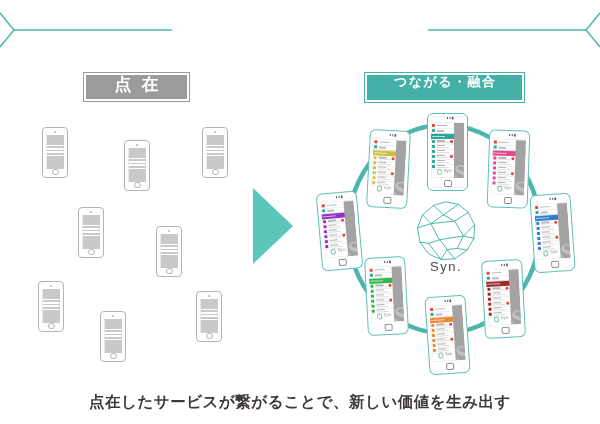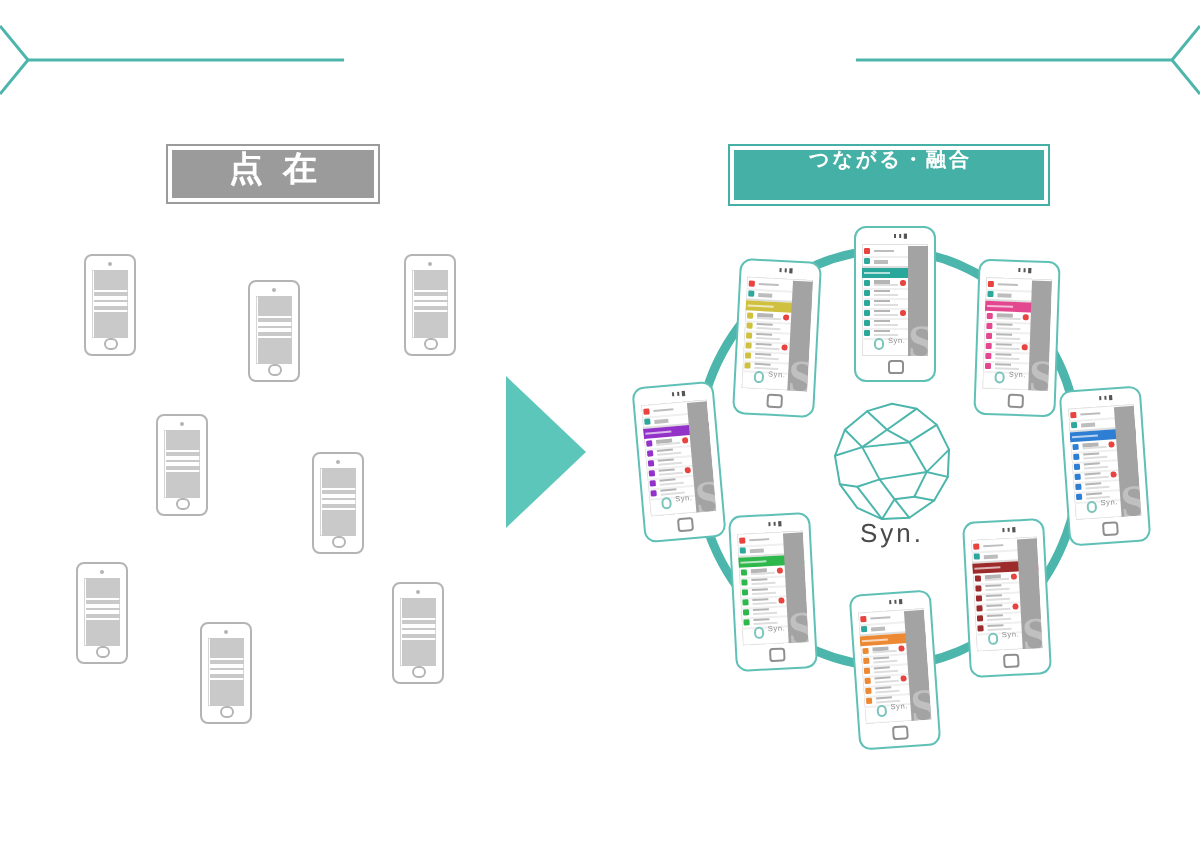"つながる・融合" .label-teal { font-size: 10px -> 13px }
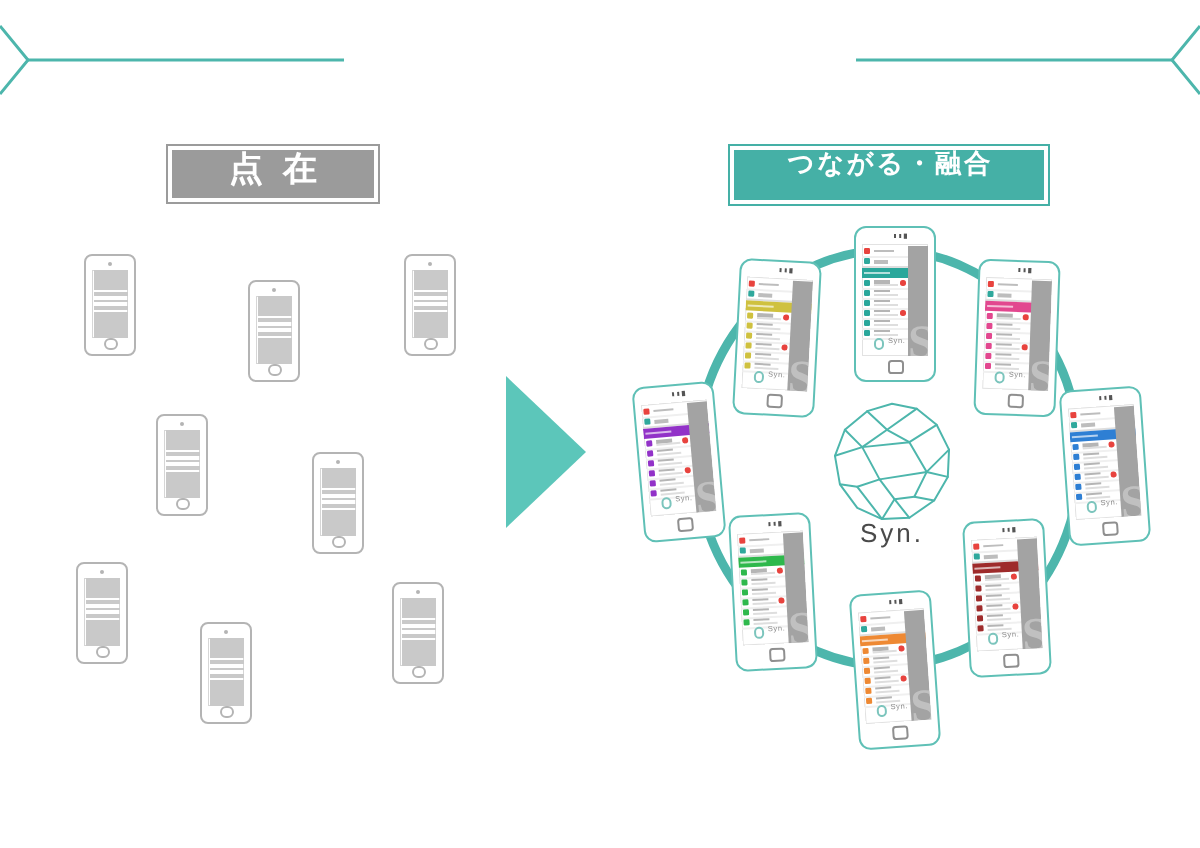"点在したサービスが繋がることで、新しい価値を生み出す" div.caption { html: none -> <div>点在したサービスが繋がることで、新しい価値を生み出す</div> }
